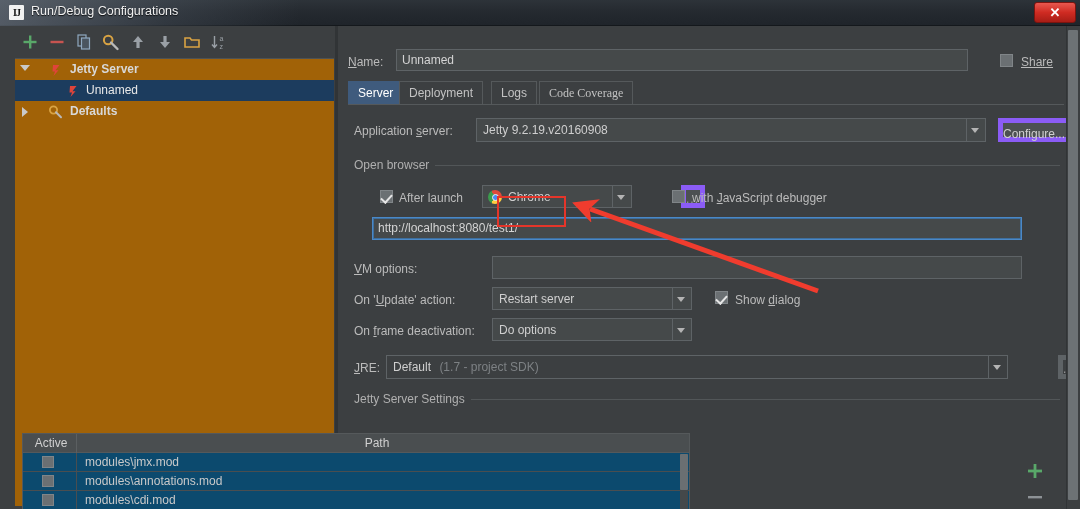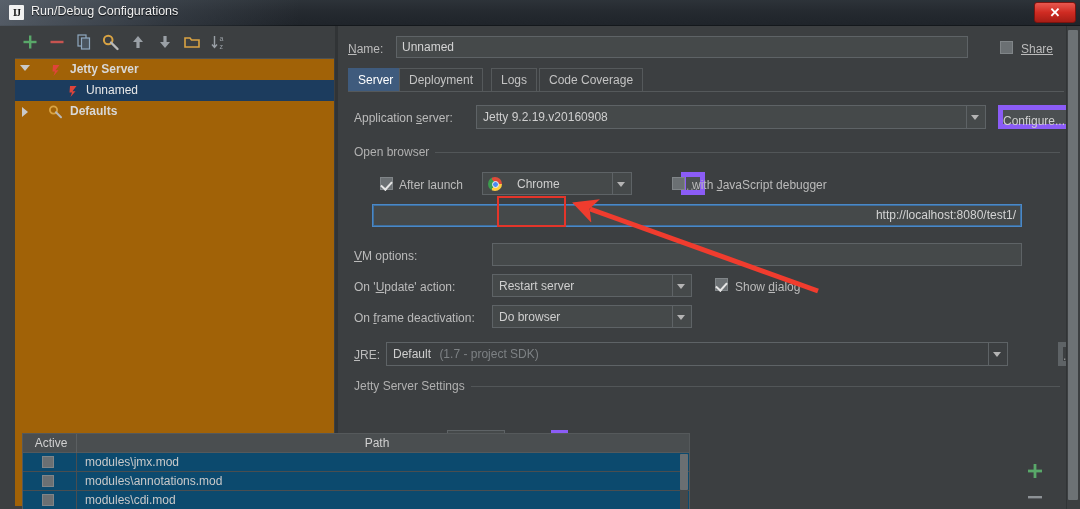"Name:" #rightpane { top: 0 -> 13px }
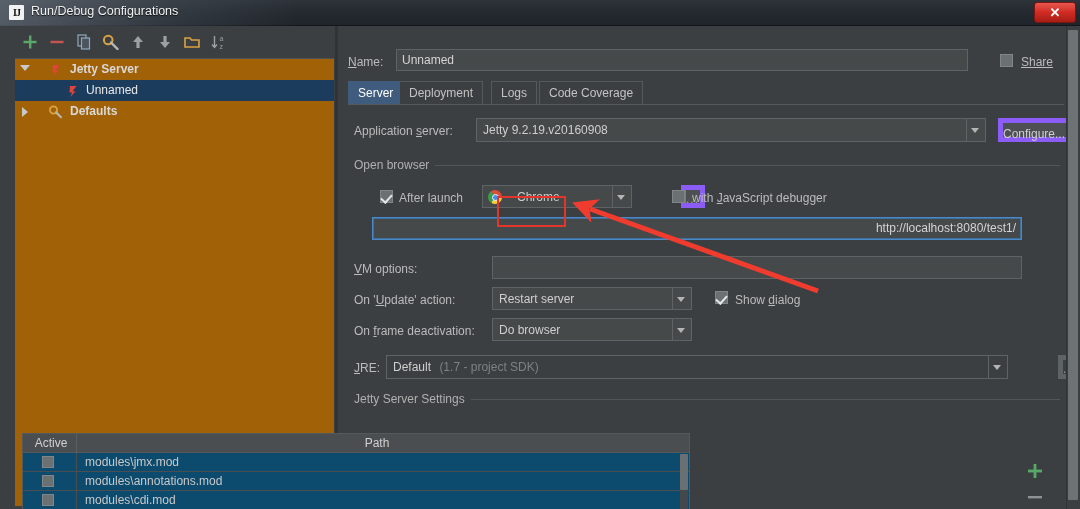"Code Coverage" div.tab { font-family: none -> Liberation Serif, serif }
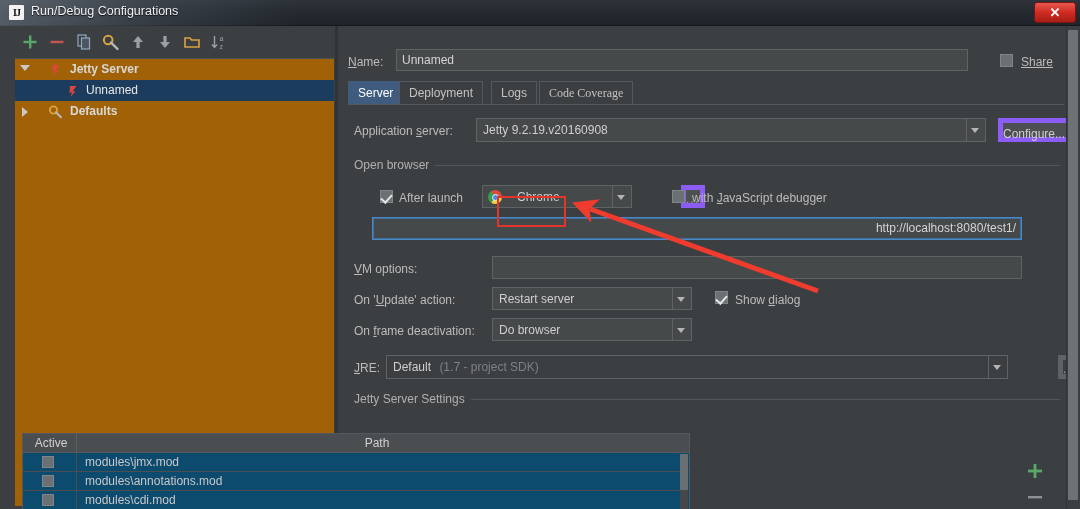"Chrome" div.combo { padding-left: 34px -> 25px }
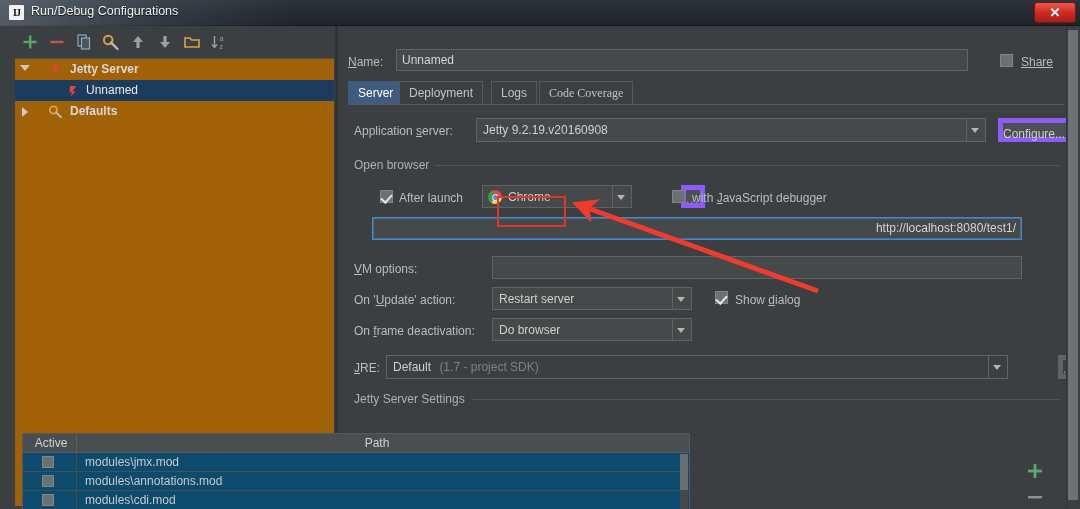"http://localhost:8080/test1/" .tf.focus { text-align: right -> none }
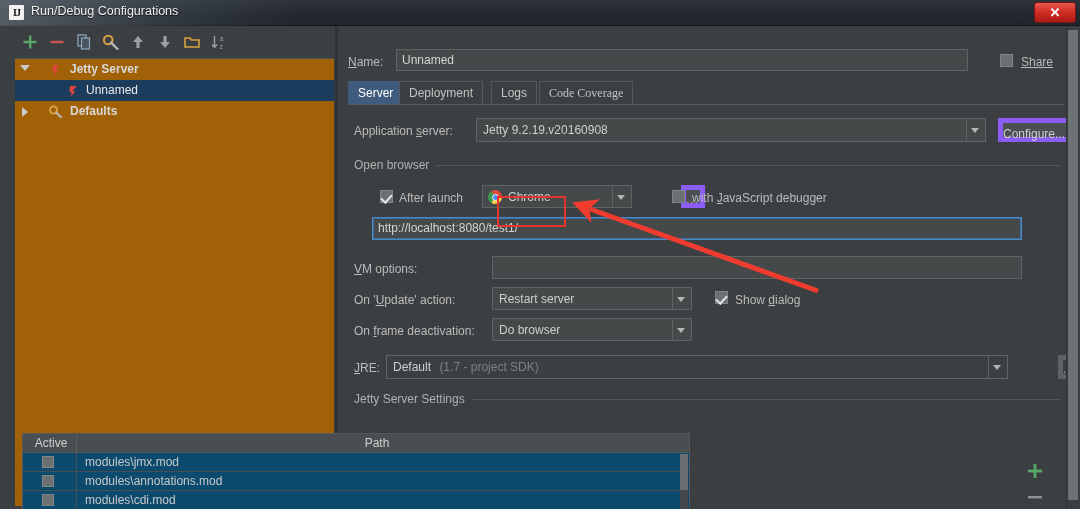"Do browser" span { text: browser -> options }
